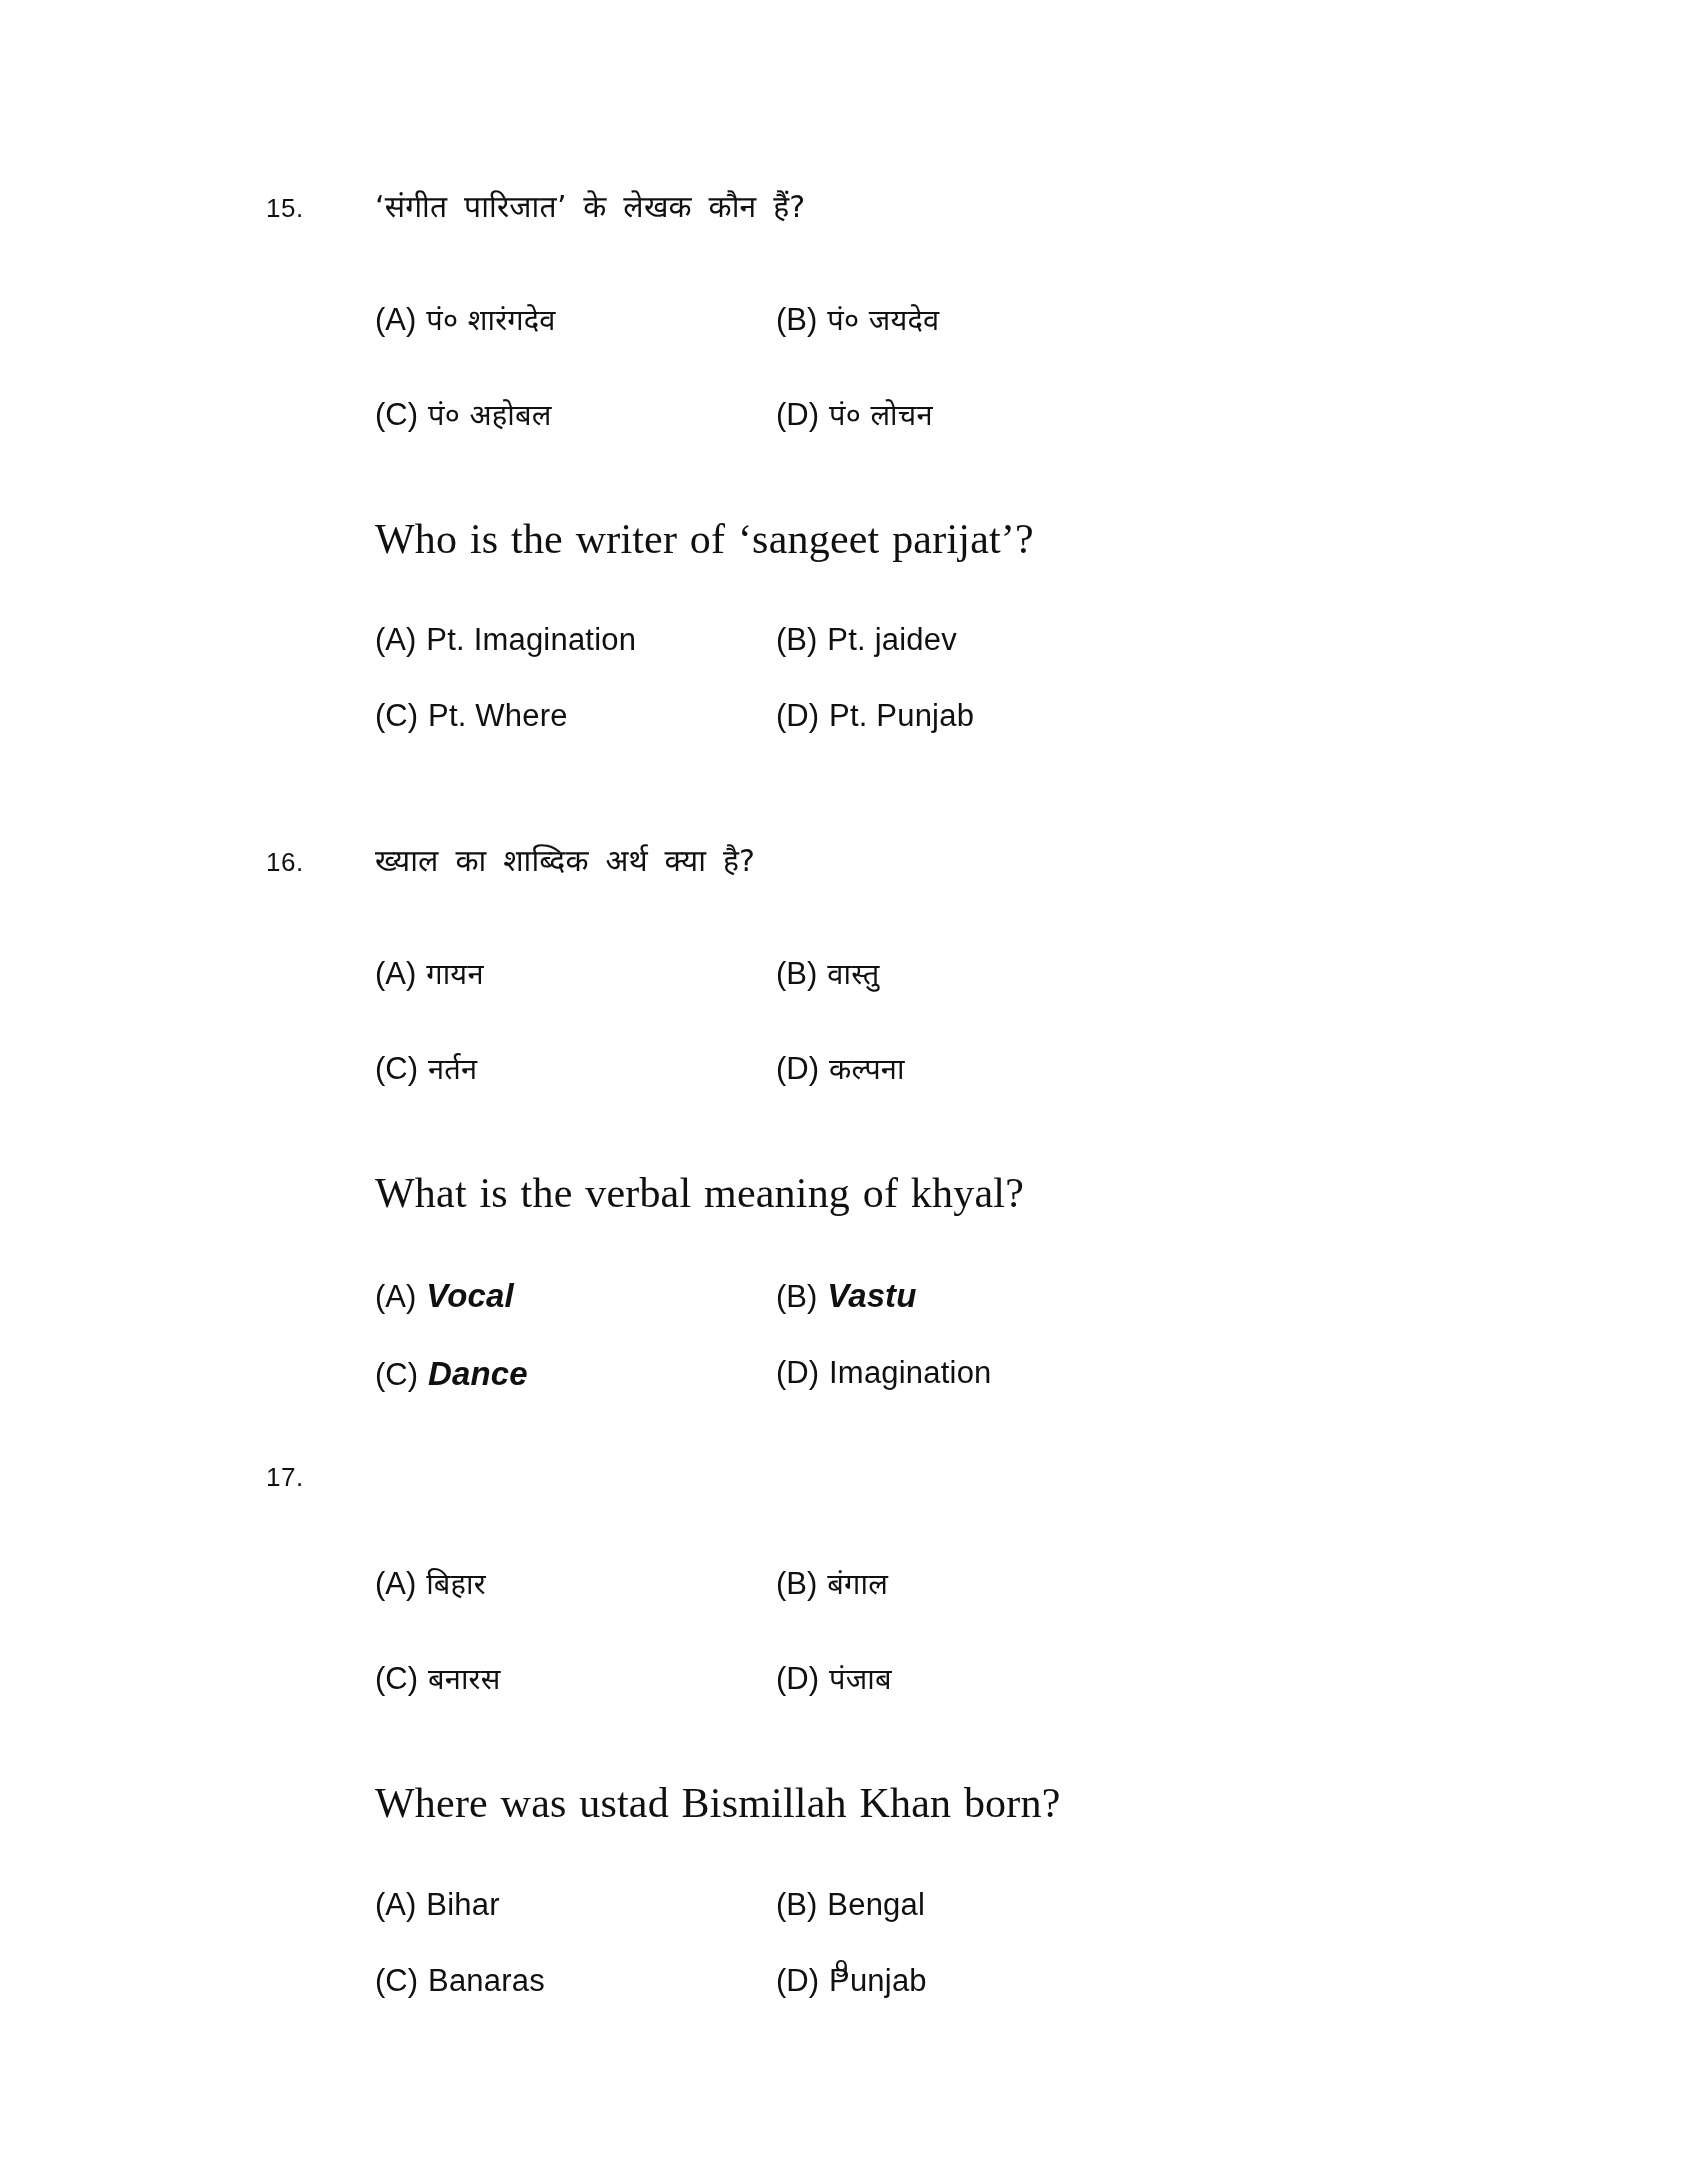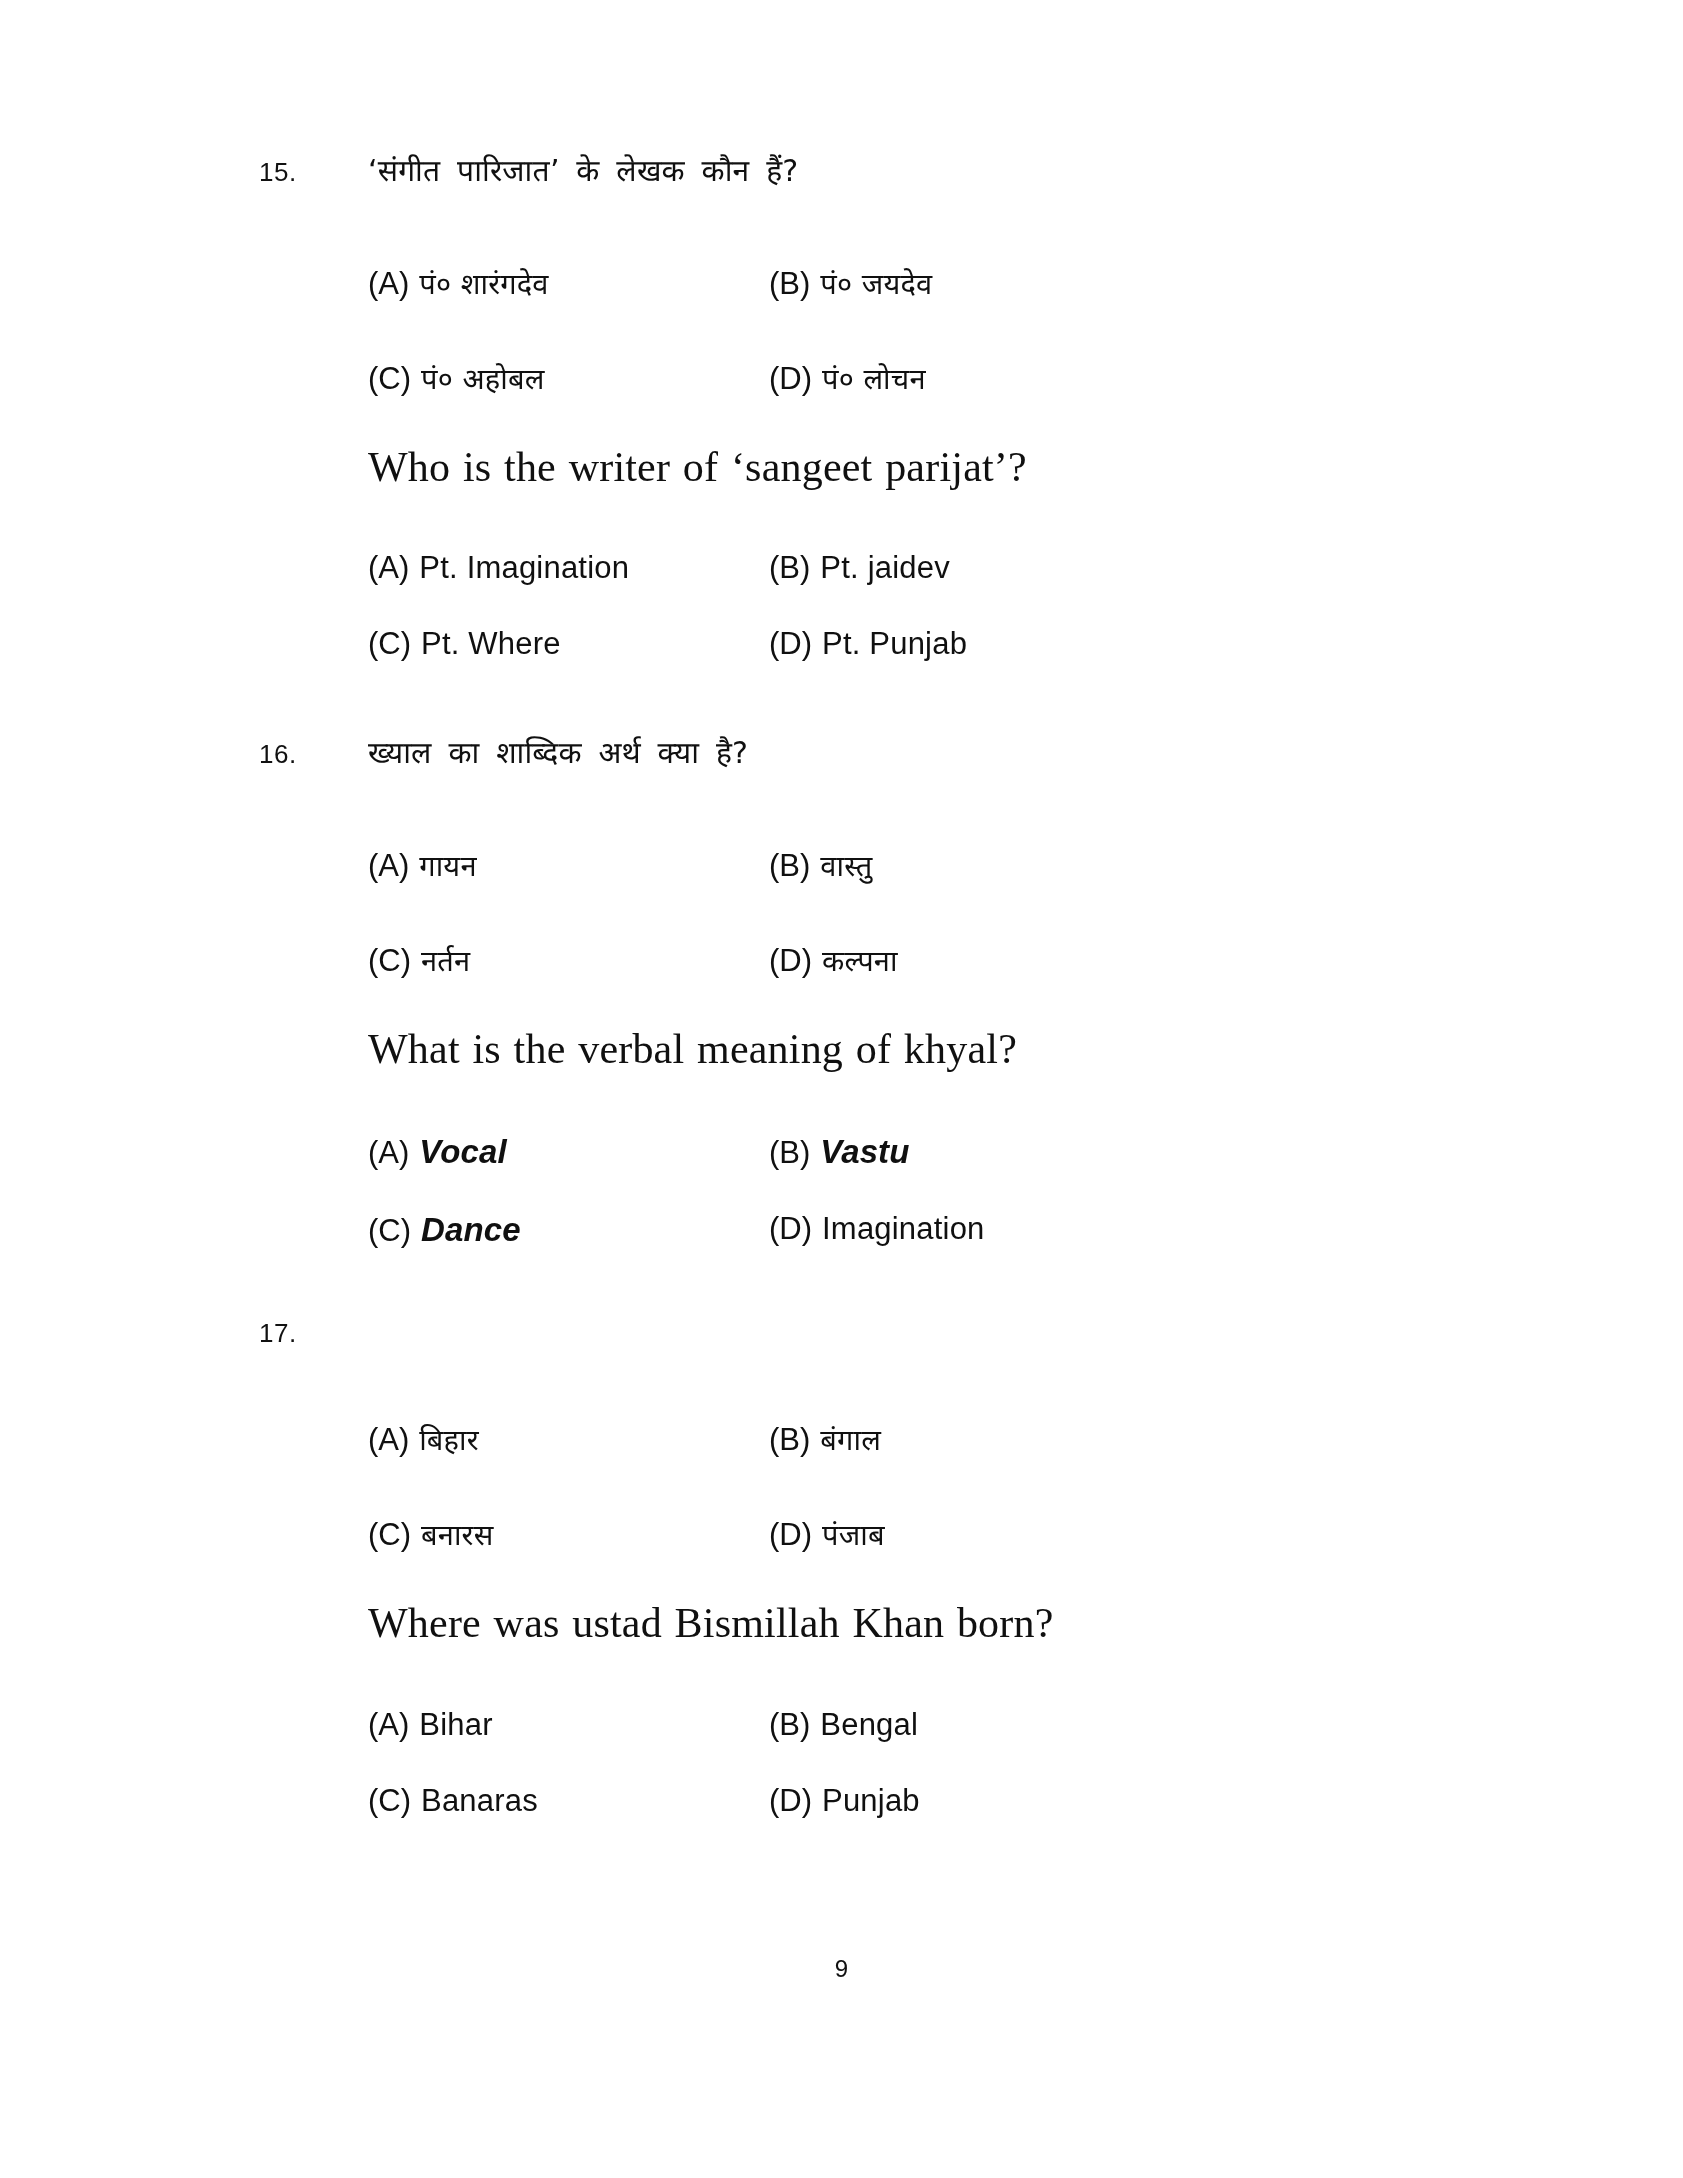"15." .question-block { padding-left: none -> 7px }
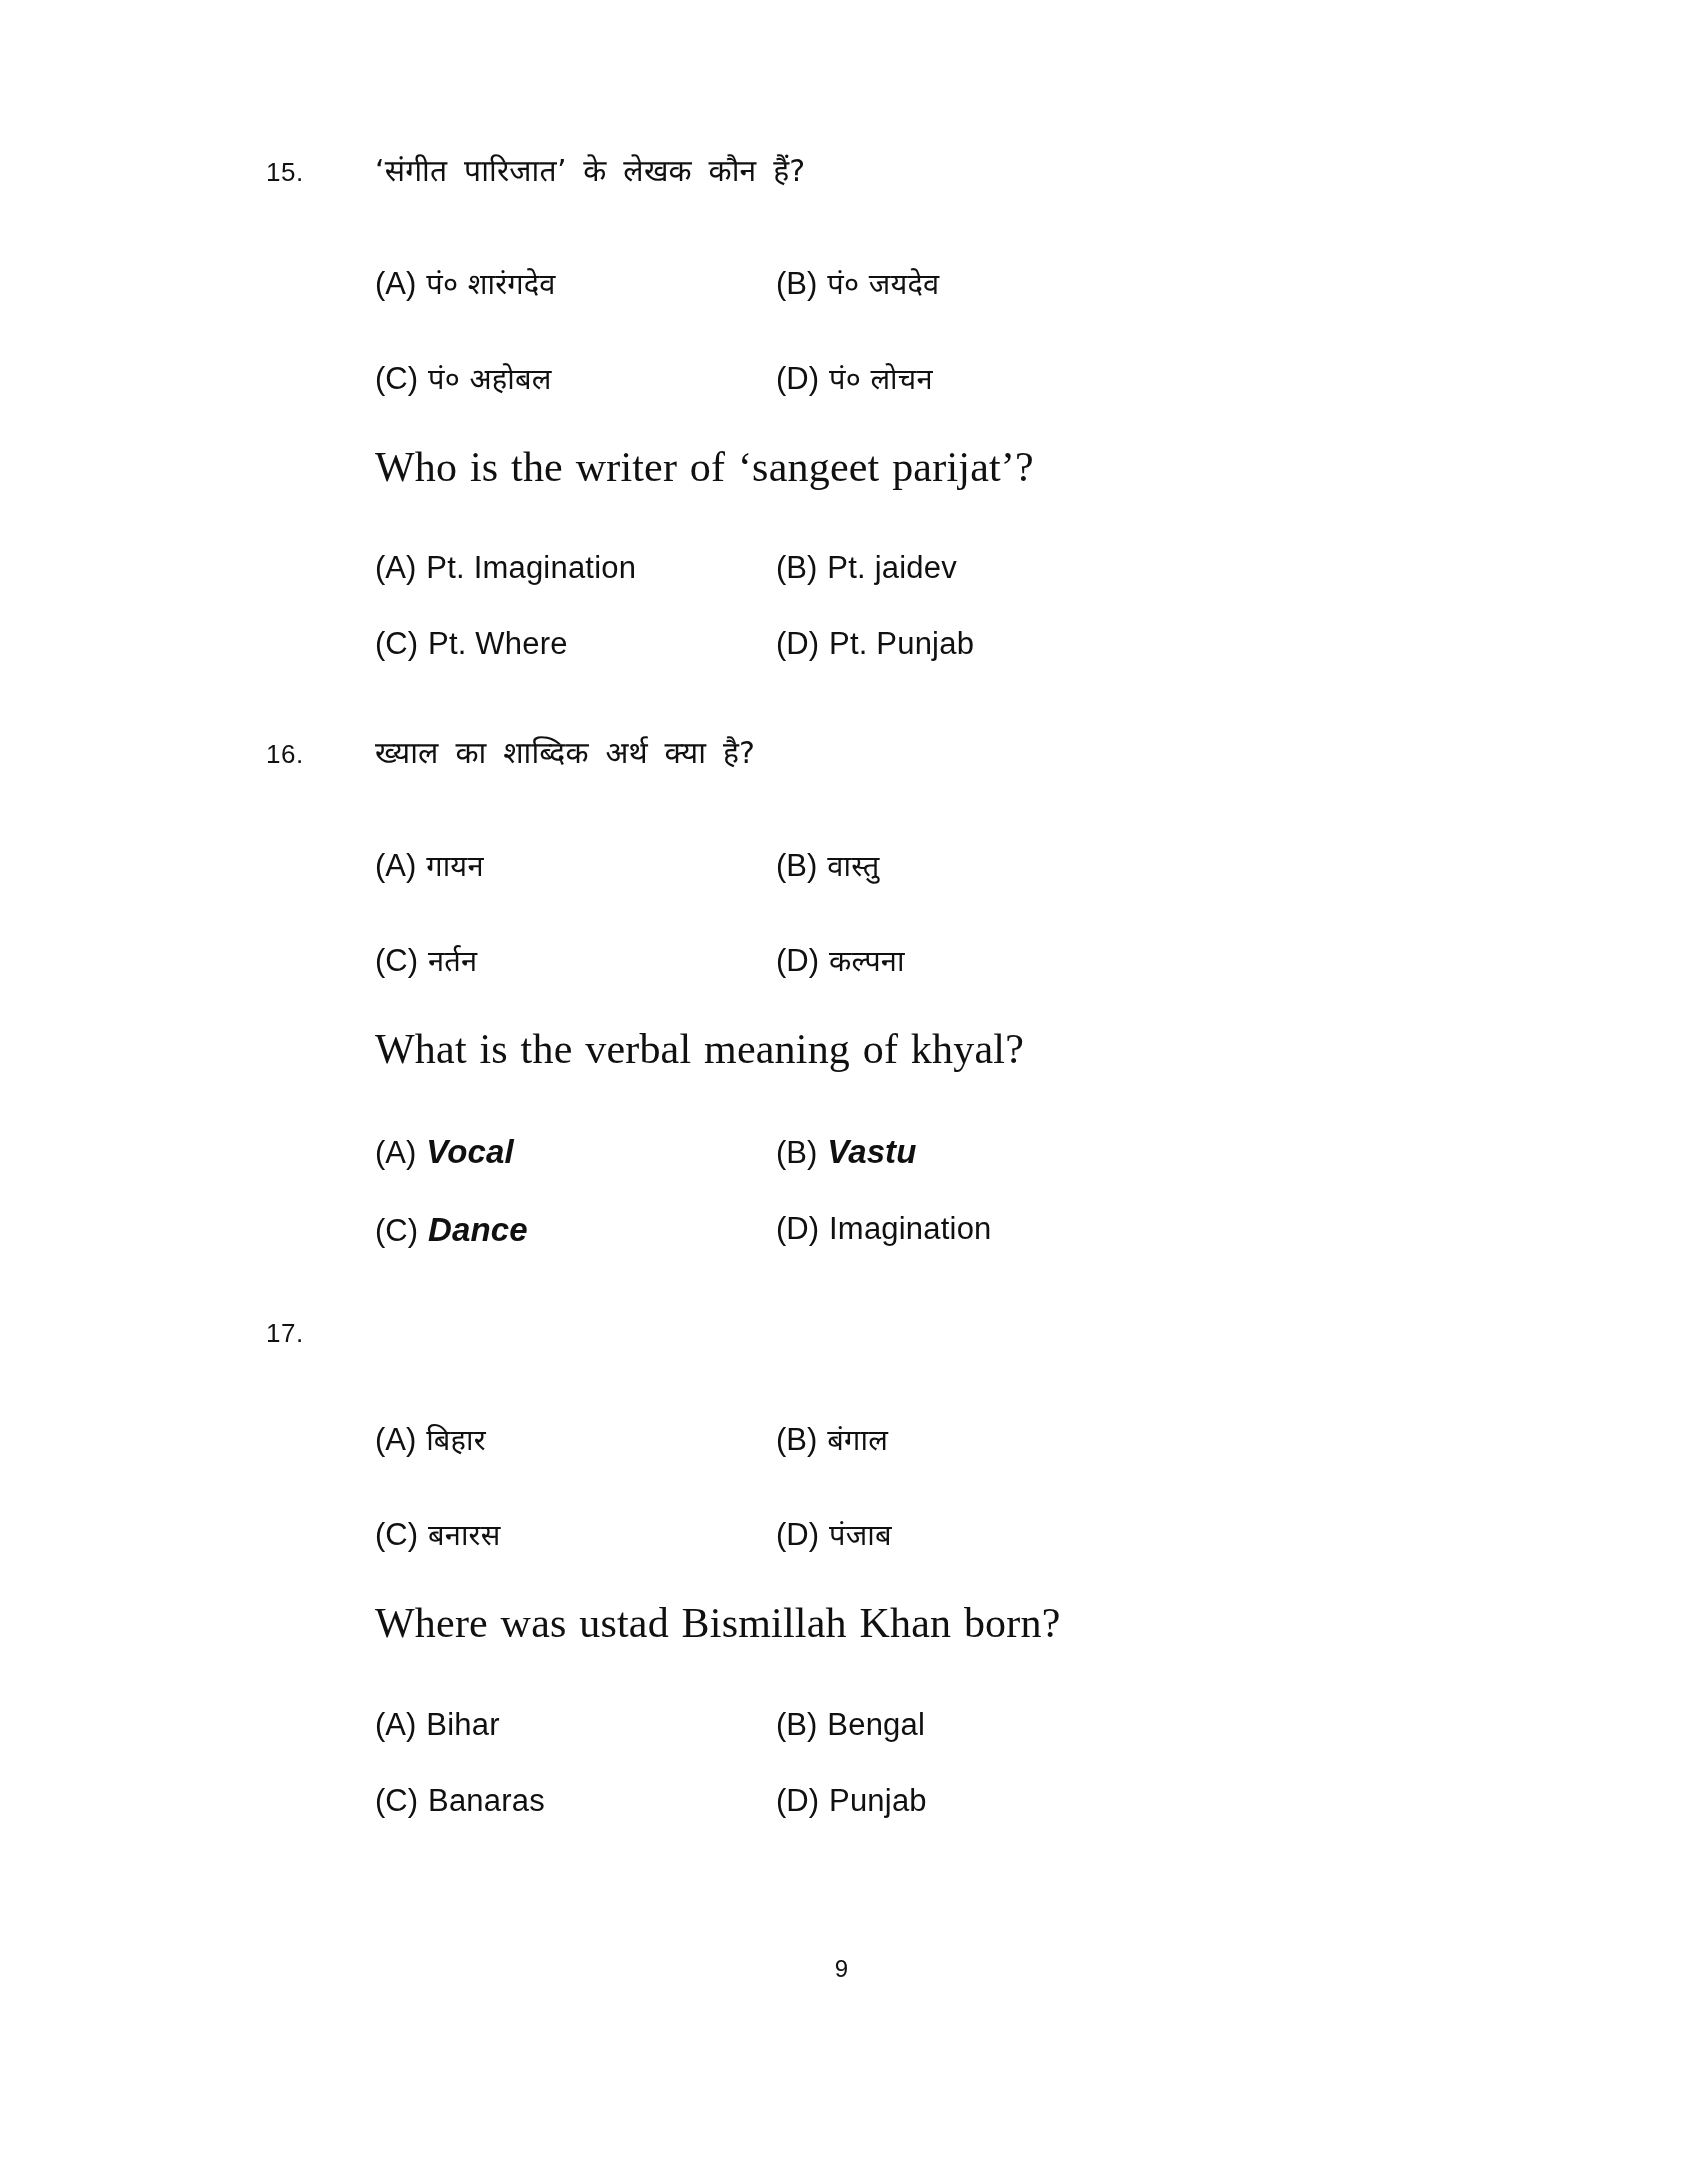"‘संगीत पारिजात’ के लेखक कौन" .q-text { margin-top: none -> 36px }
